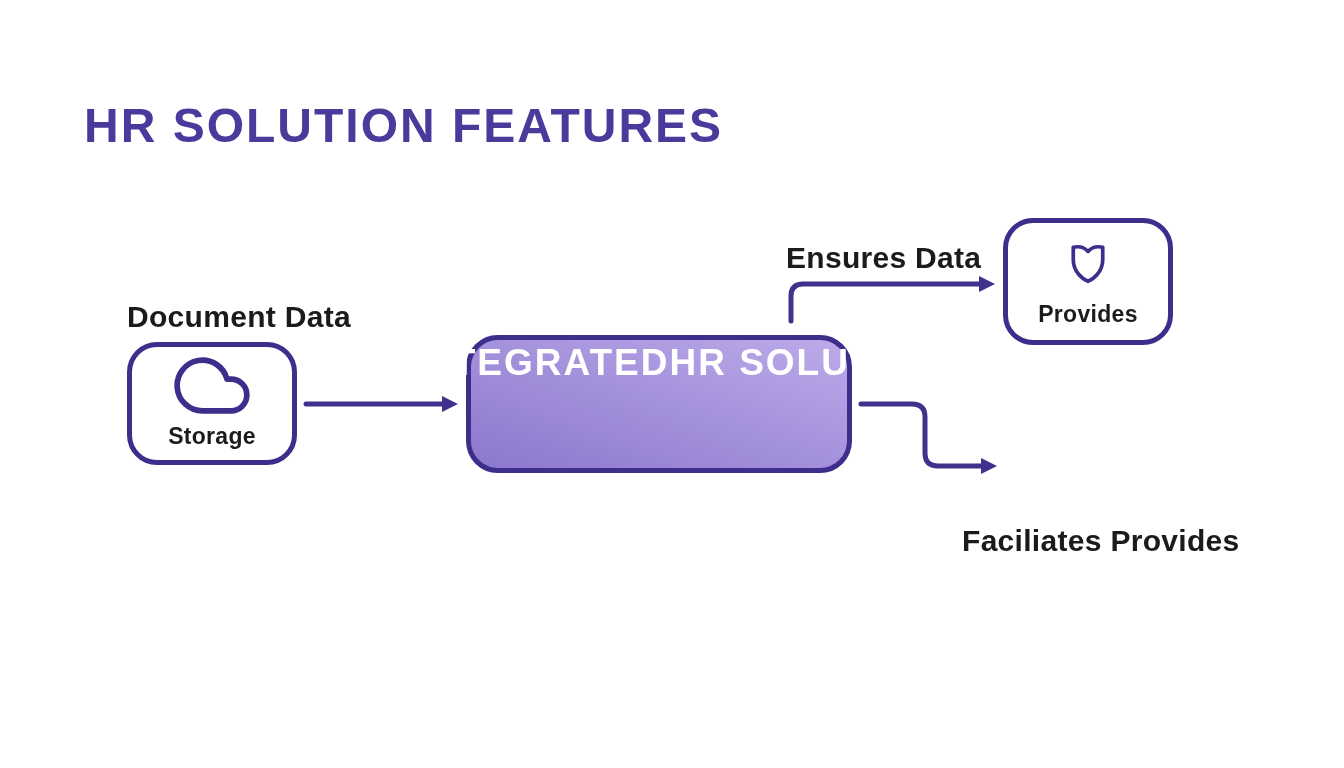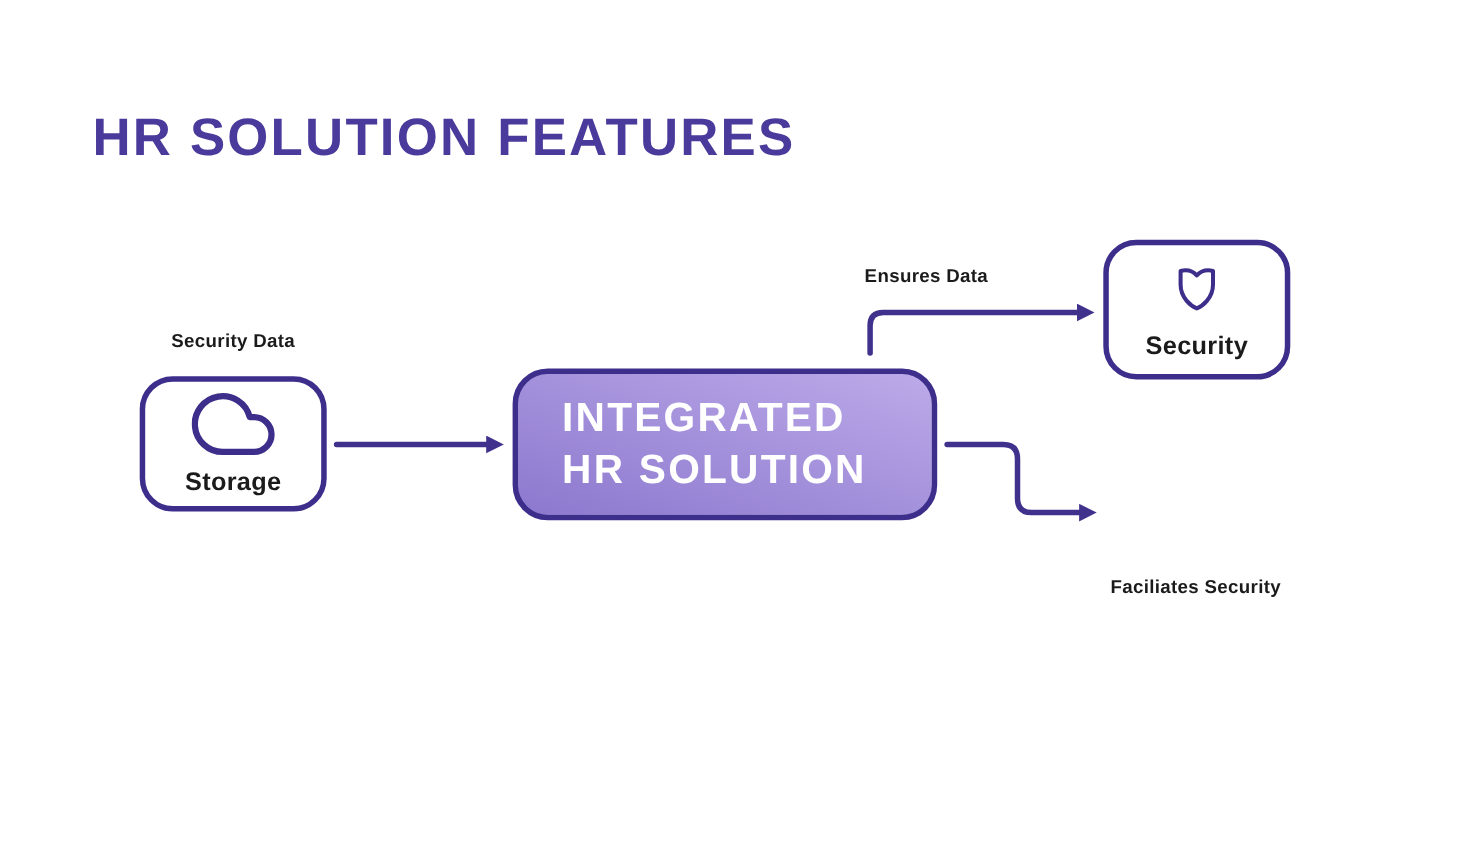"Ensures Data" .caption { font-size: 17px -> 30px }
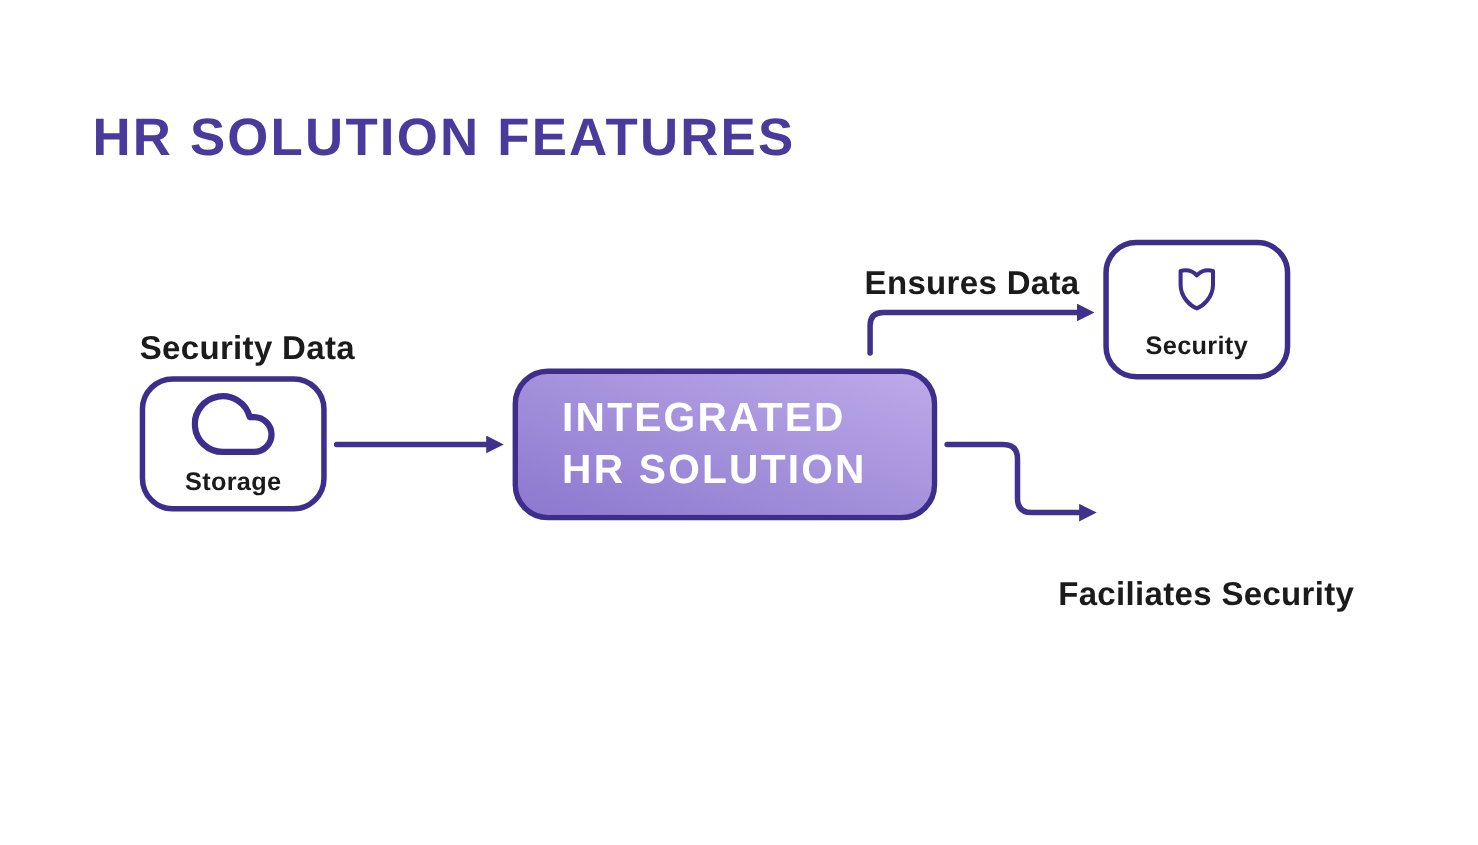"Security Data" div.caption { text: Security -> Document }
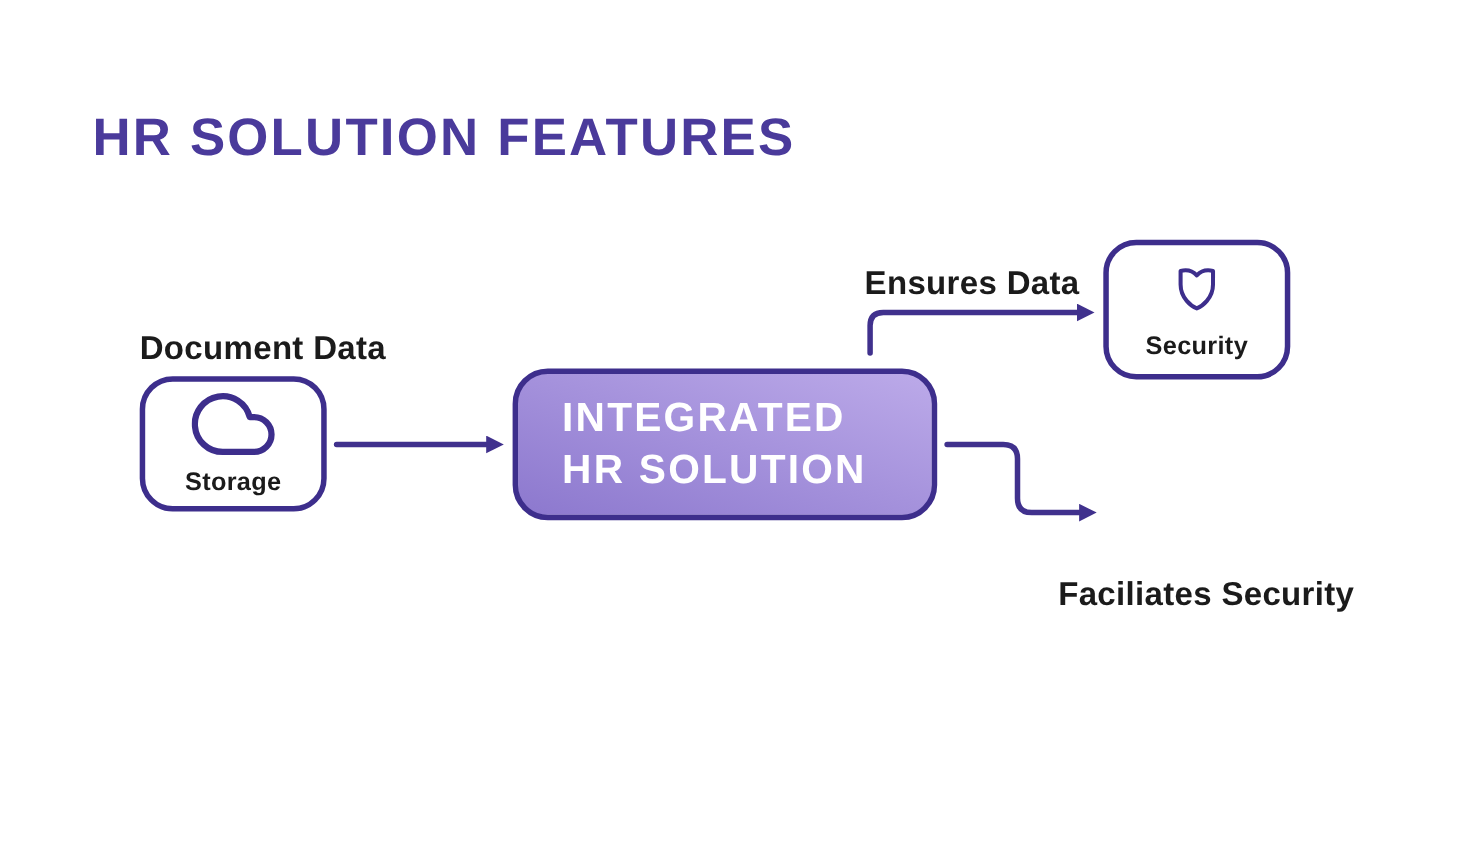"Security" span.node-label { text: Security -> Provides }
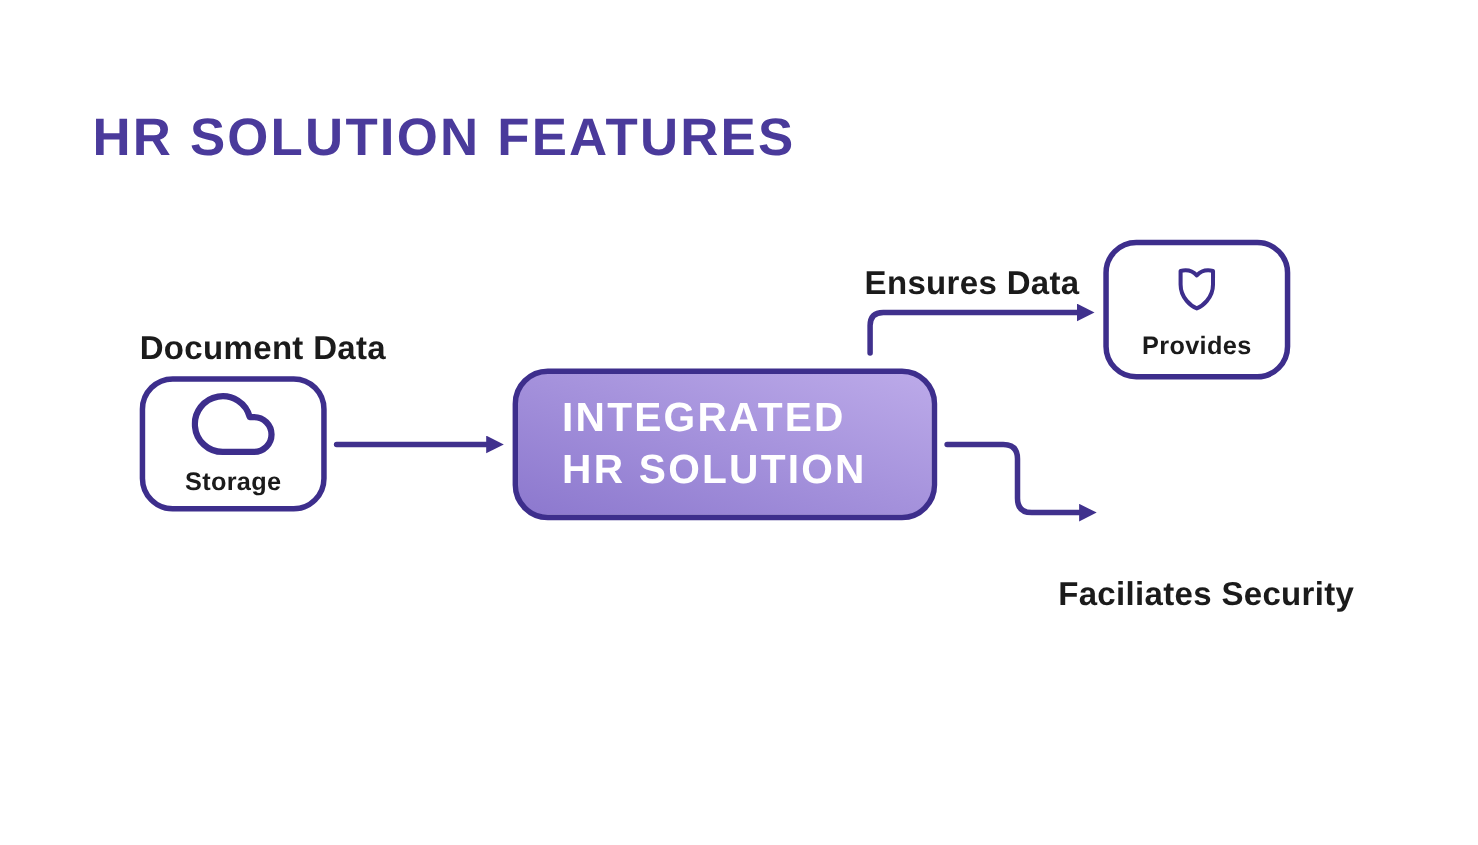"INTEGRATED" .platform { flex-direction: column -> none }
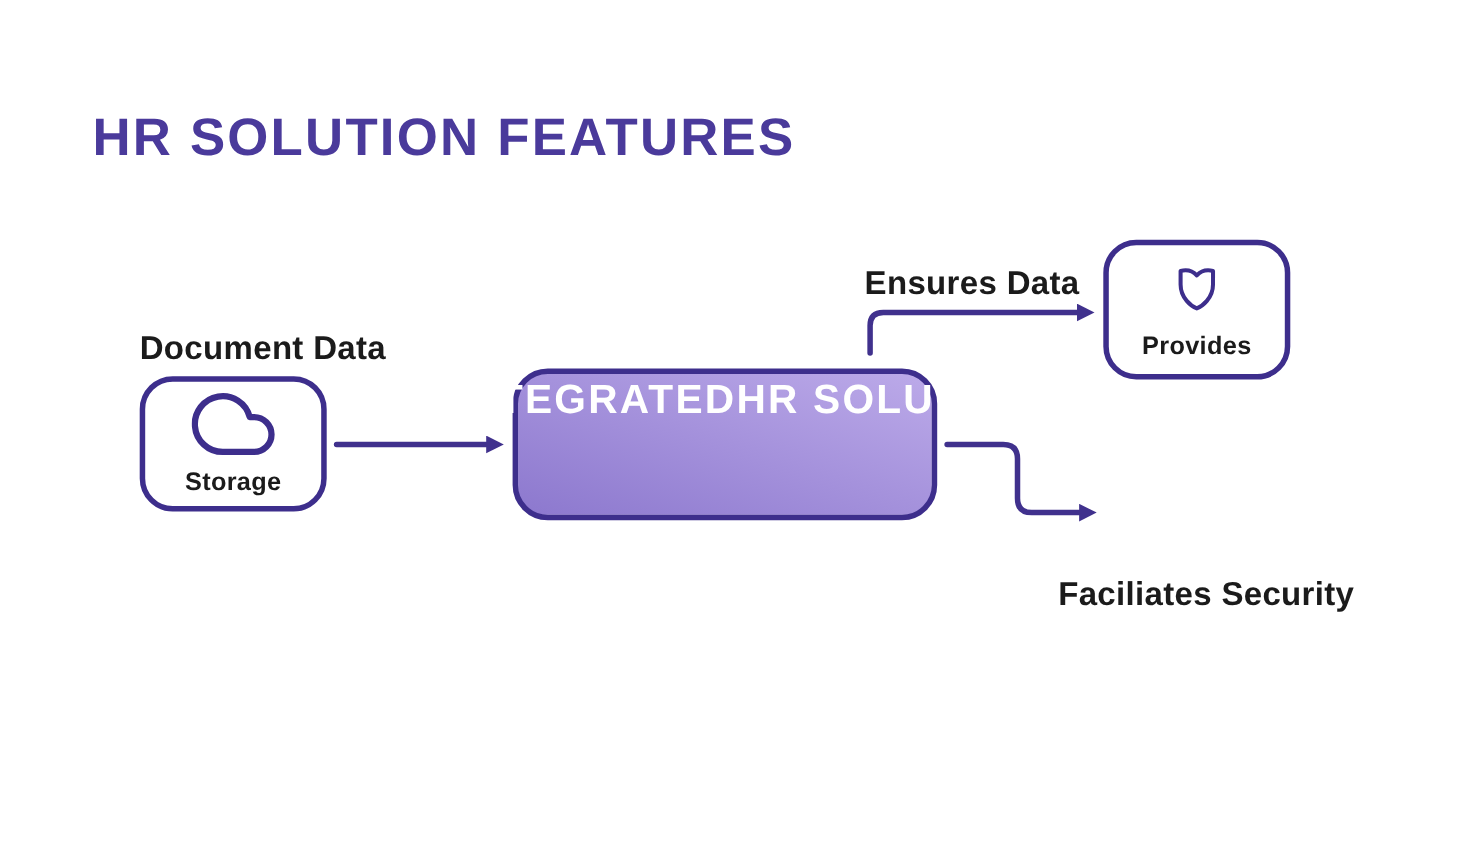"Faciliates Security" div.caption { text: Security -> Provides }
